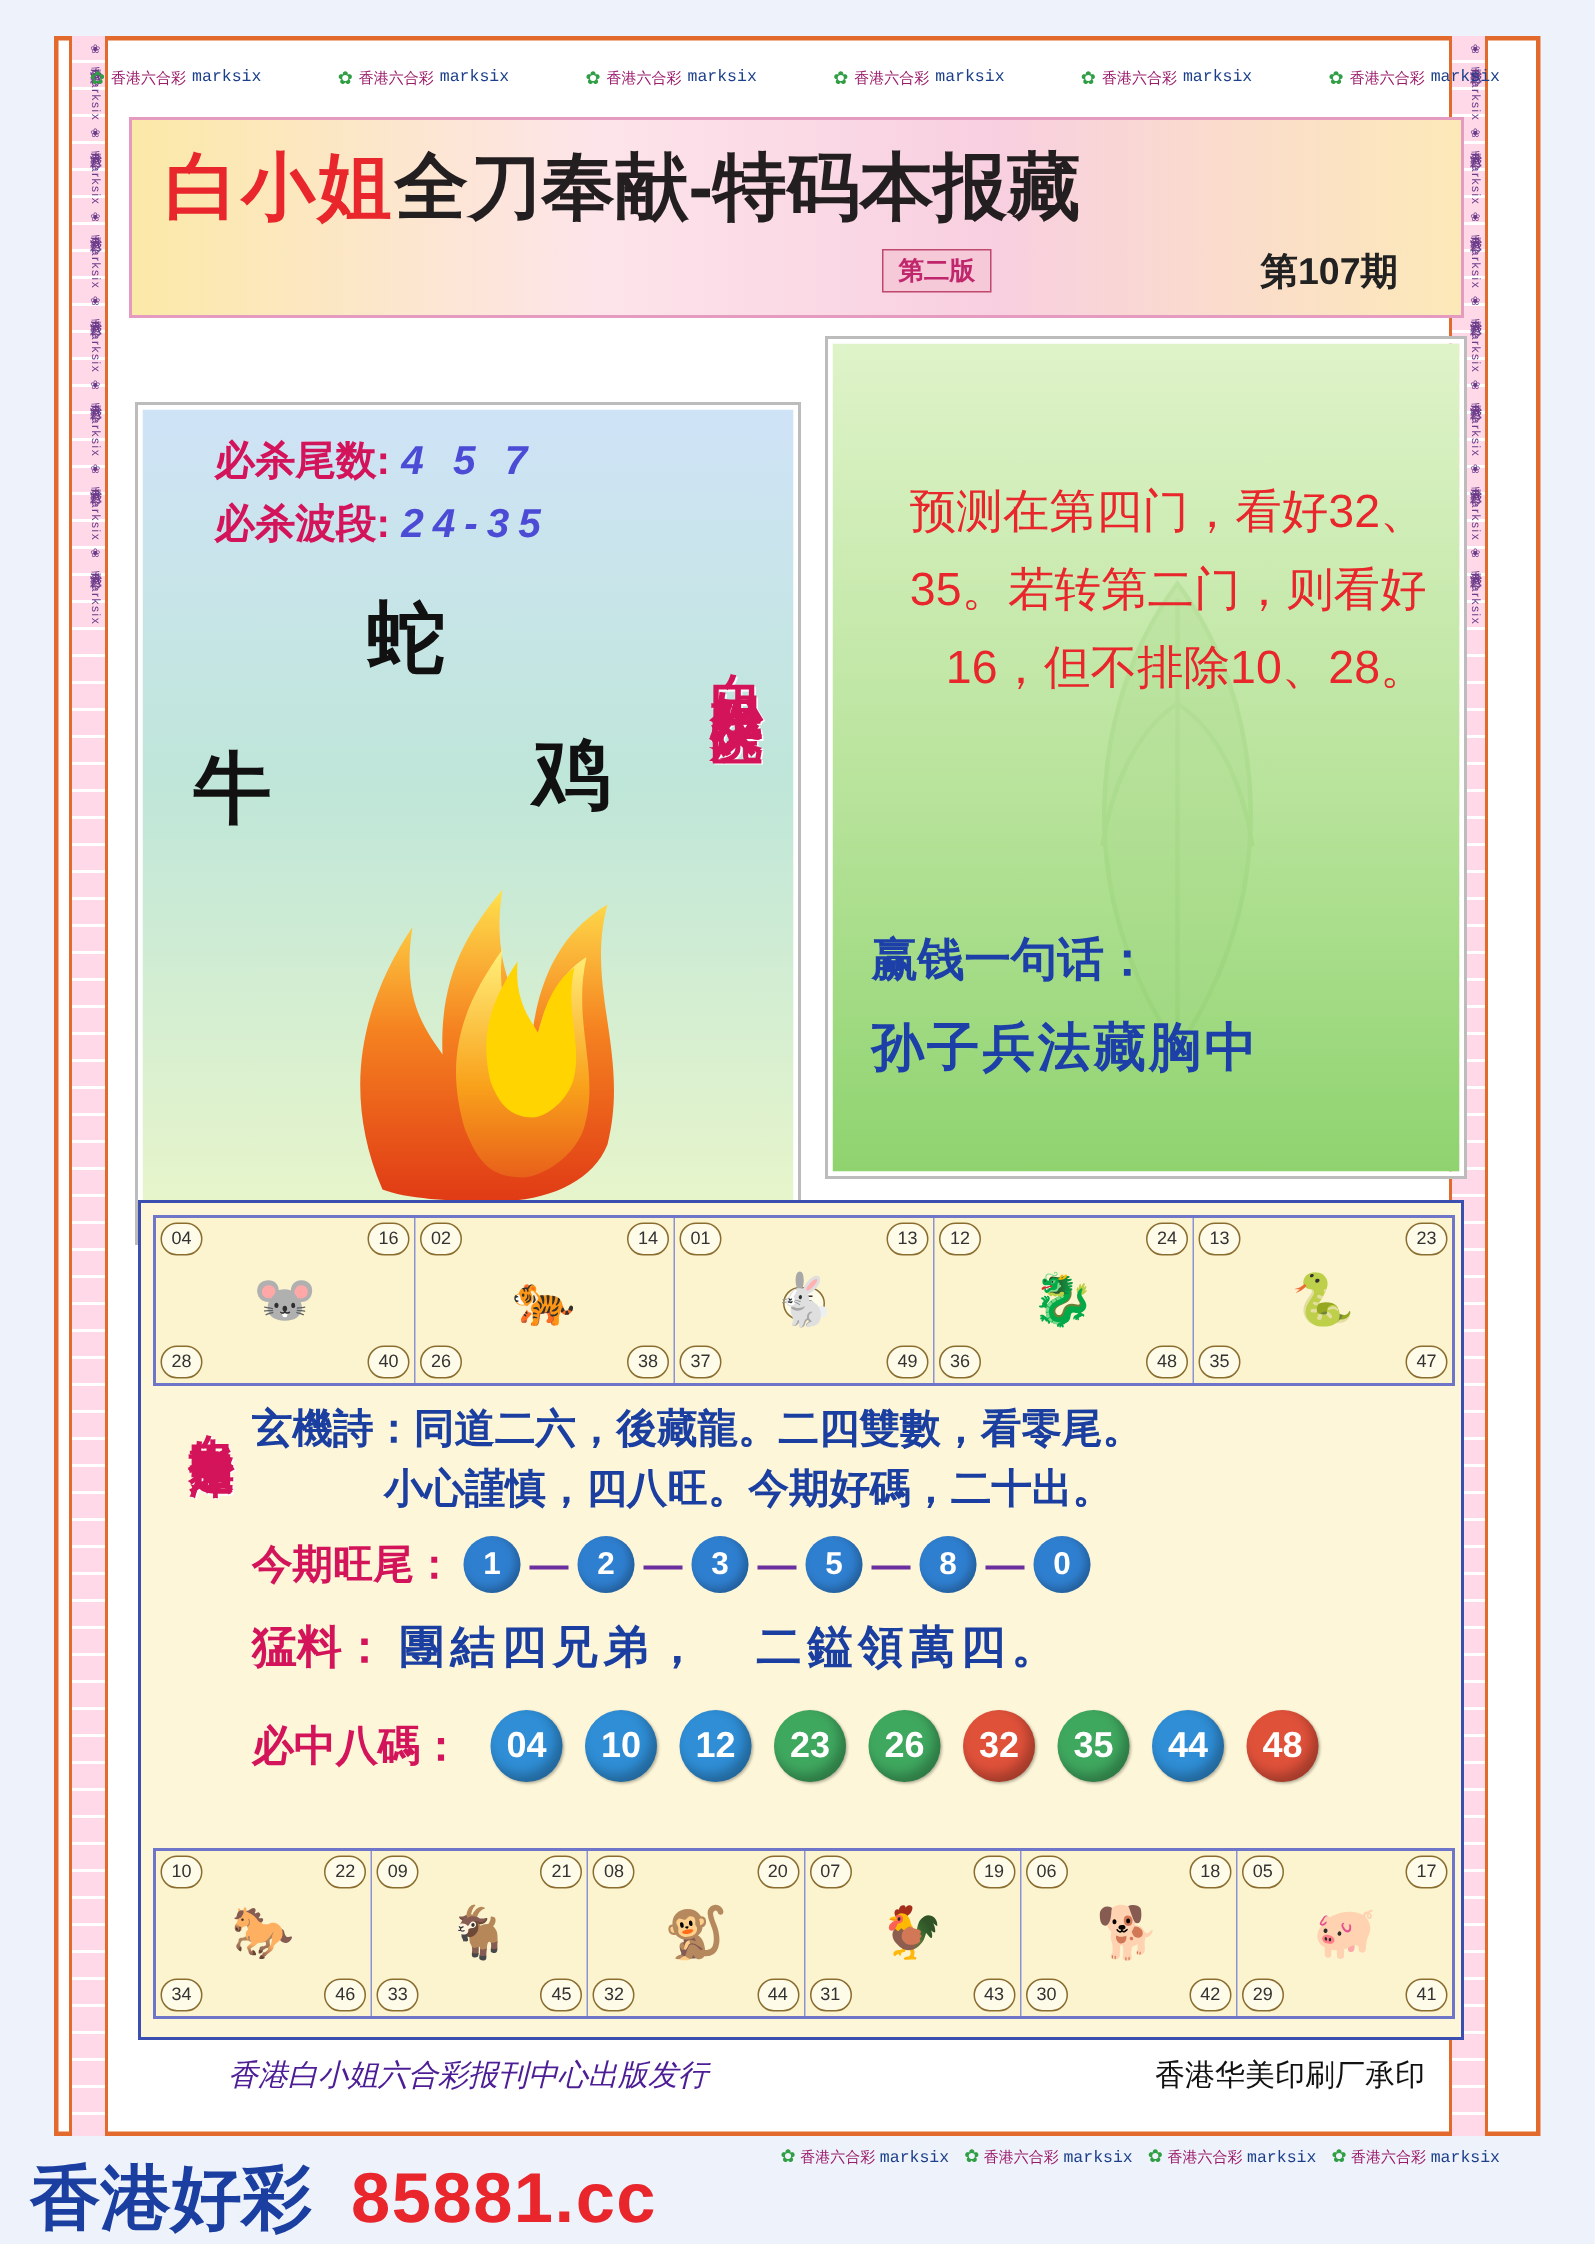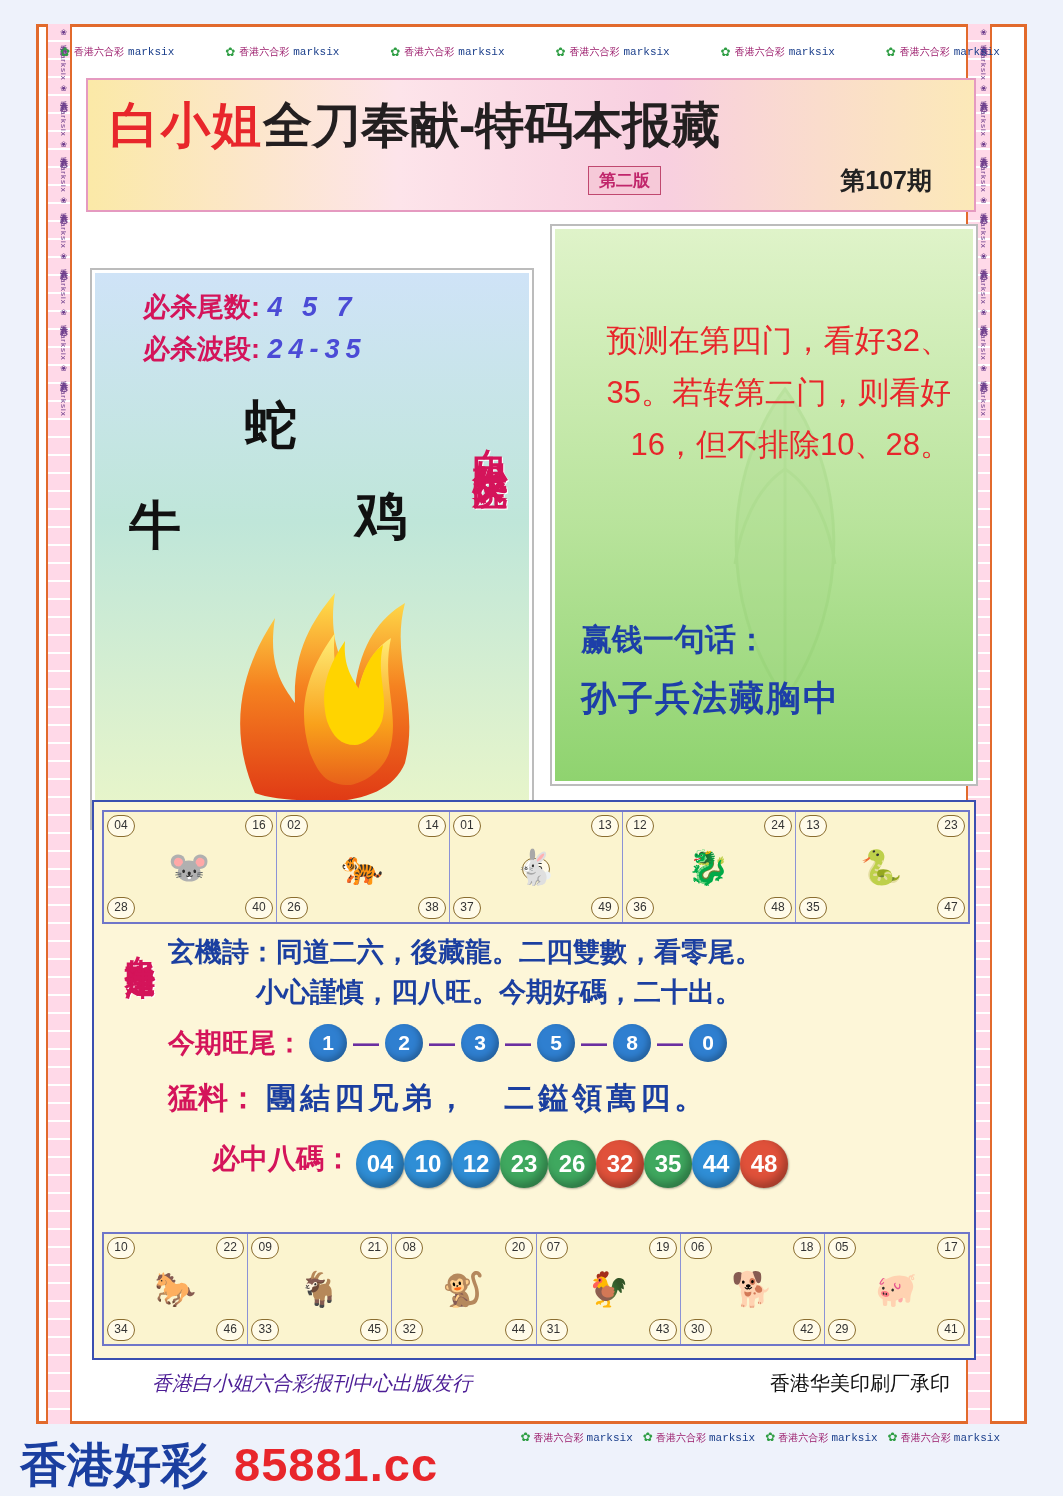"必中八碼：" .eight { align-items: flex-start -> center; gap: 0 -> 15px; margin-left: 44px -> none }
